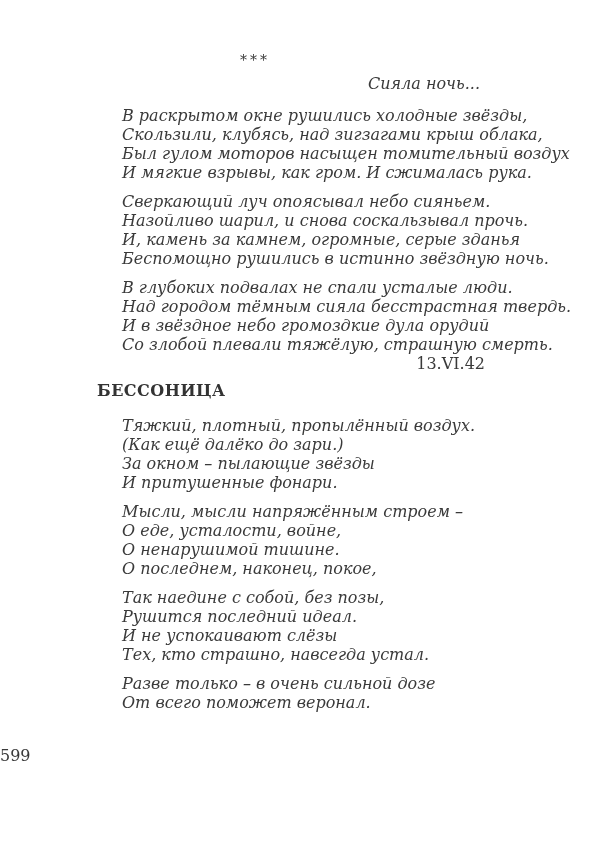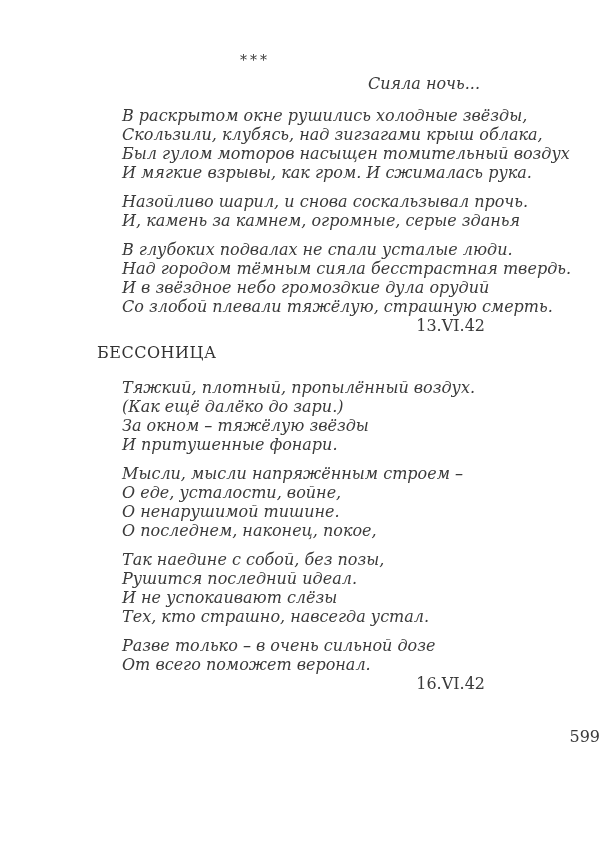"Сверкающий луч опоясывал небо сияньем." div.line { html: none -> <div>Сверкающий луч опоясывал небо сияньем.</div> }
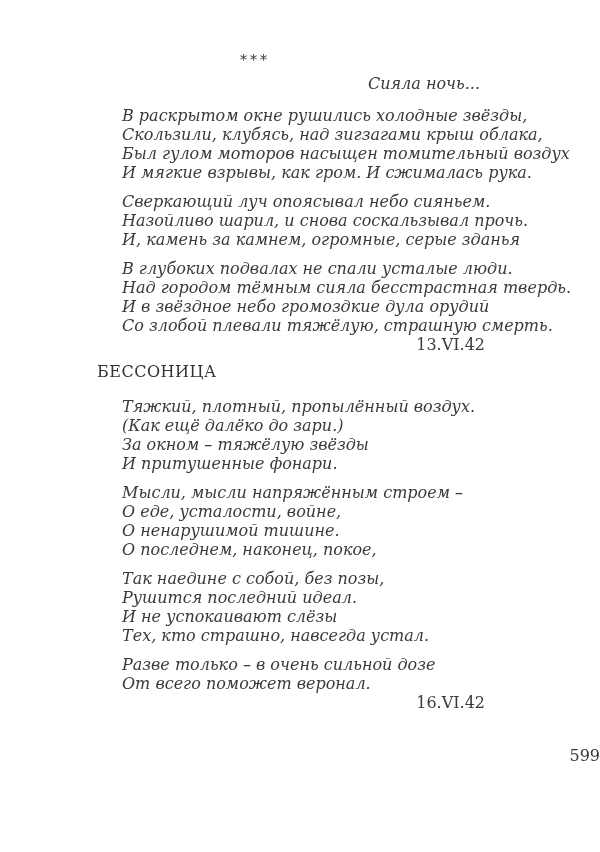"Беспомощно рушились в истинно звёздную" div.line { html: none -> <div>Беспомощно рушились в истинно звёздную ночь.</div> }
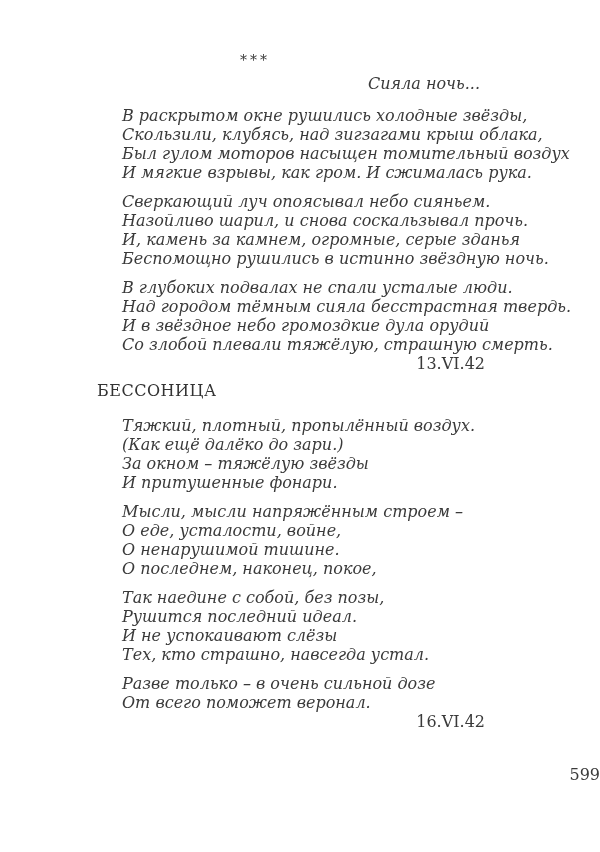"БЕССОНИЦА" .poem-title { font-weight: normal -> bold }
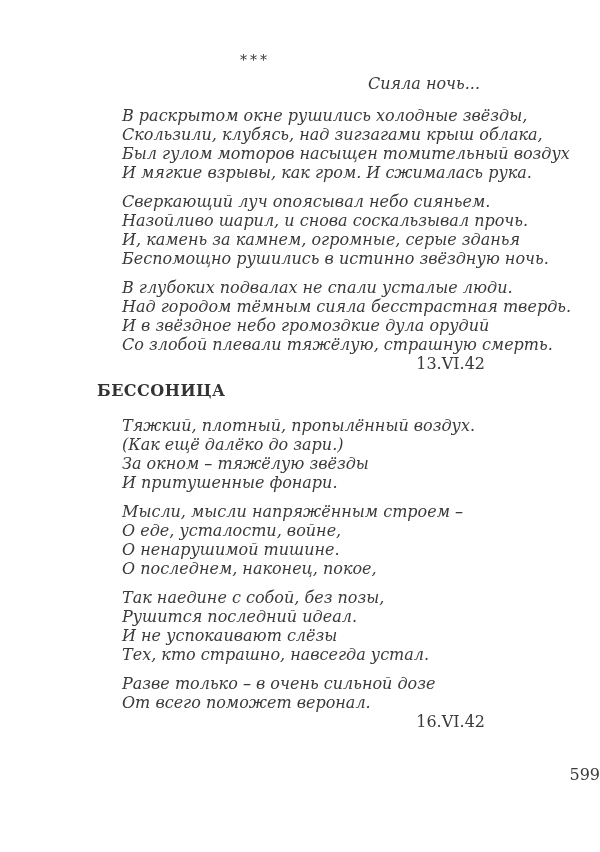"За окном – тяжёлую звёзды" div.line { text: тяжёлую -> пылающие }
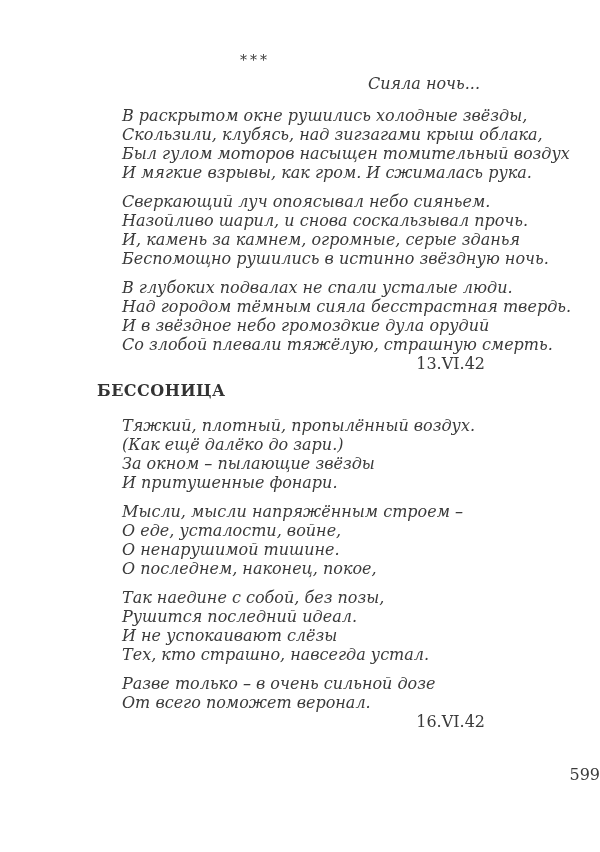"16.VI.42" div.poem-date { html: <div>16.VI.42</div> -> none }
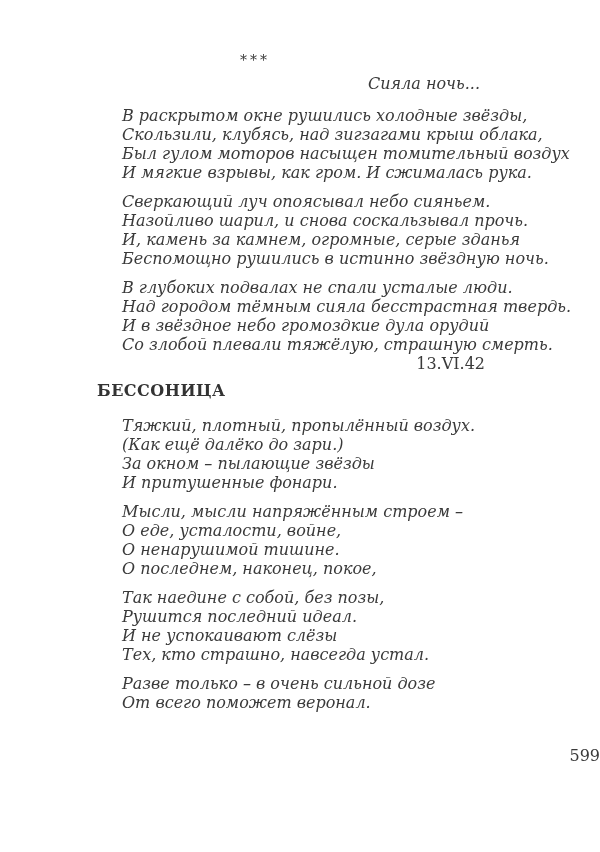"599" .page-number { text-align: right -> left }
